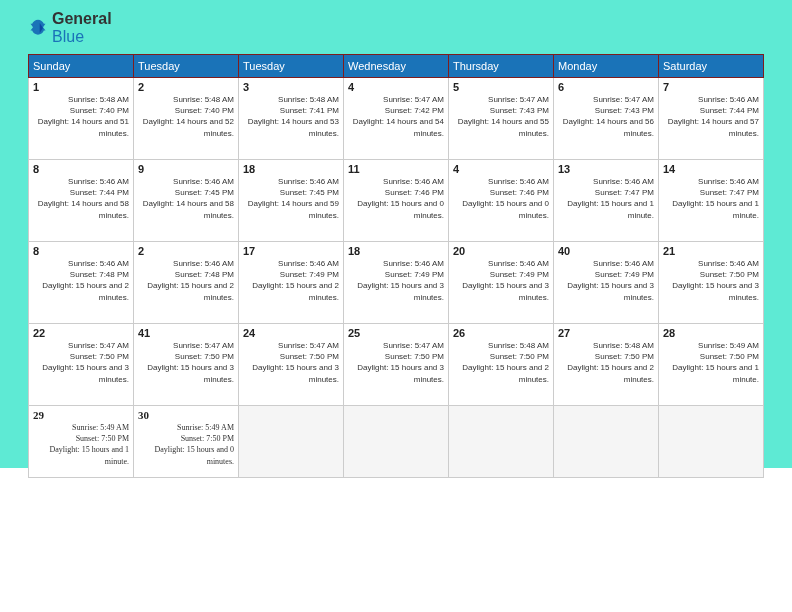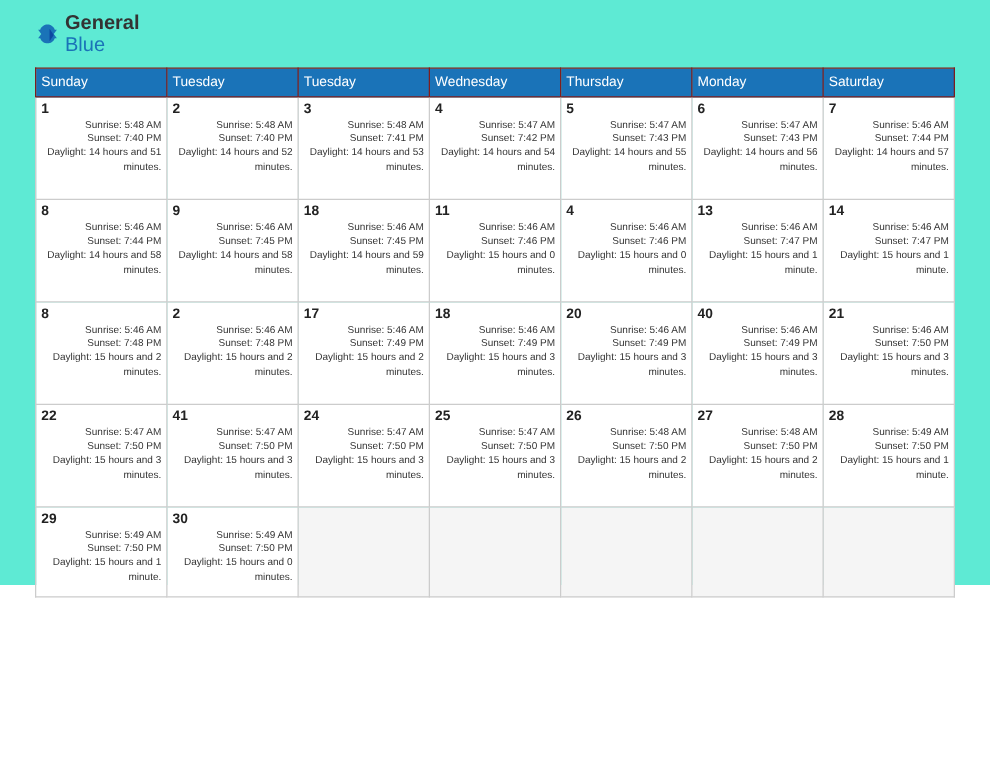"29" .calendar tbody tr:last-child td { font-family: none -> Liberation Serif, serif }
